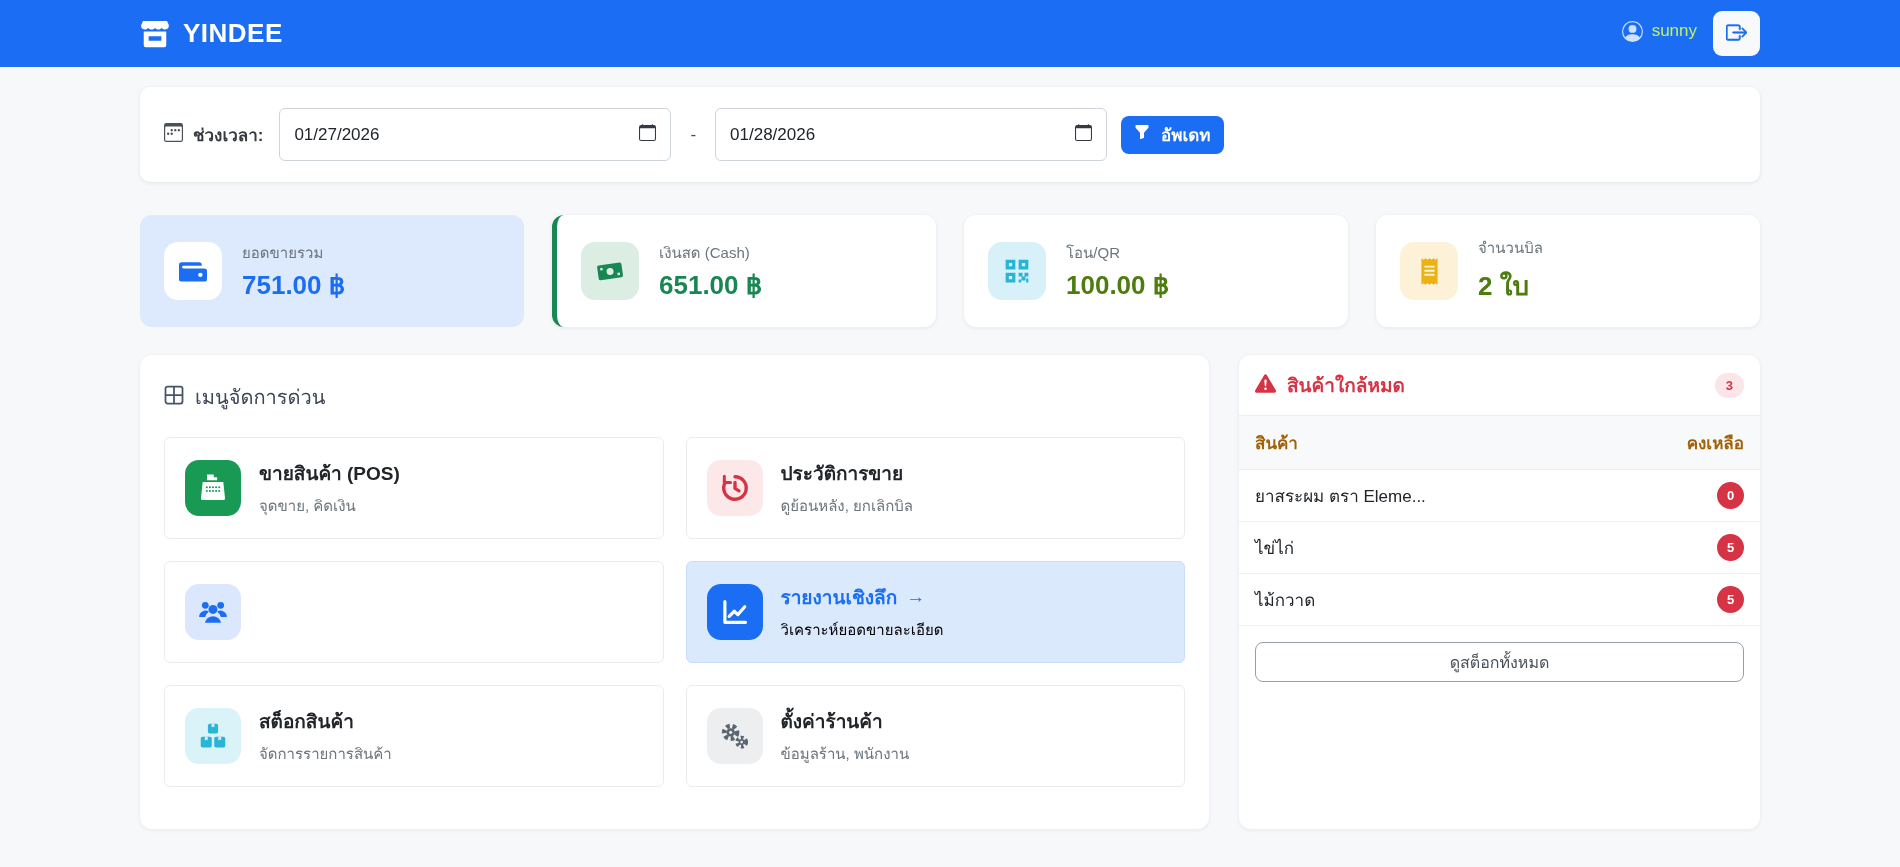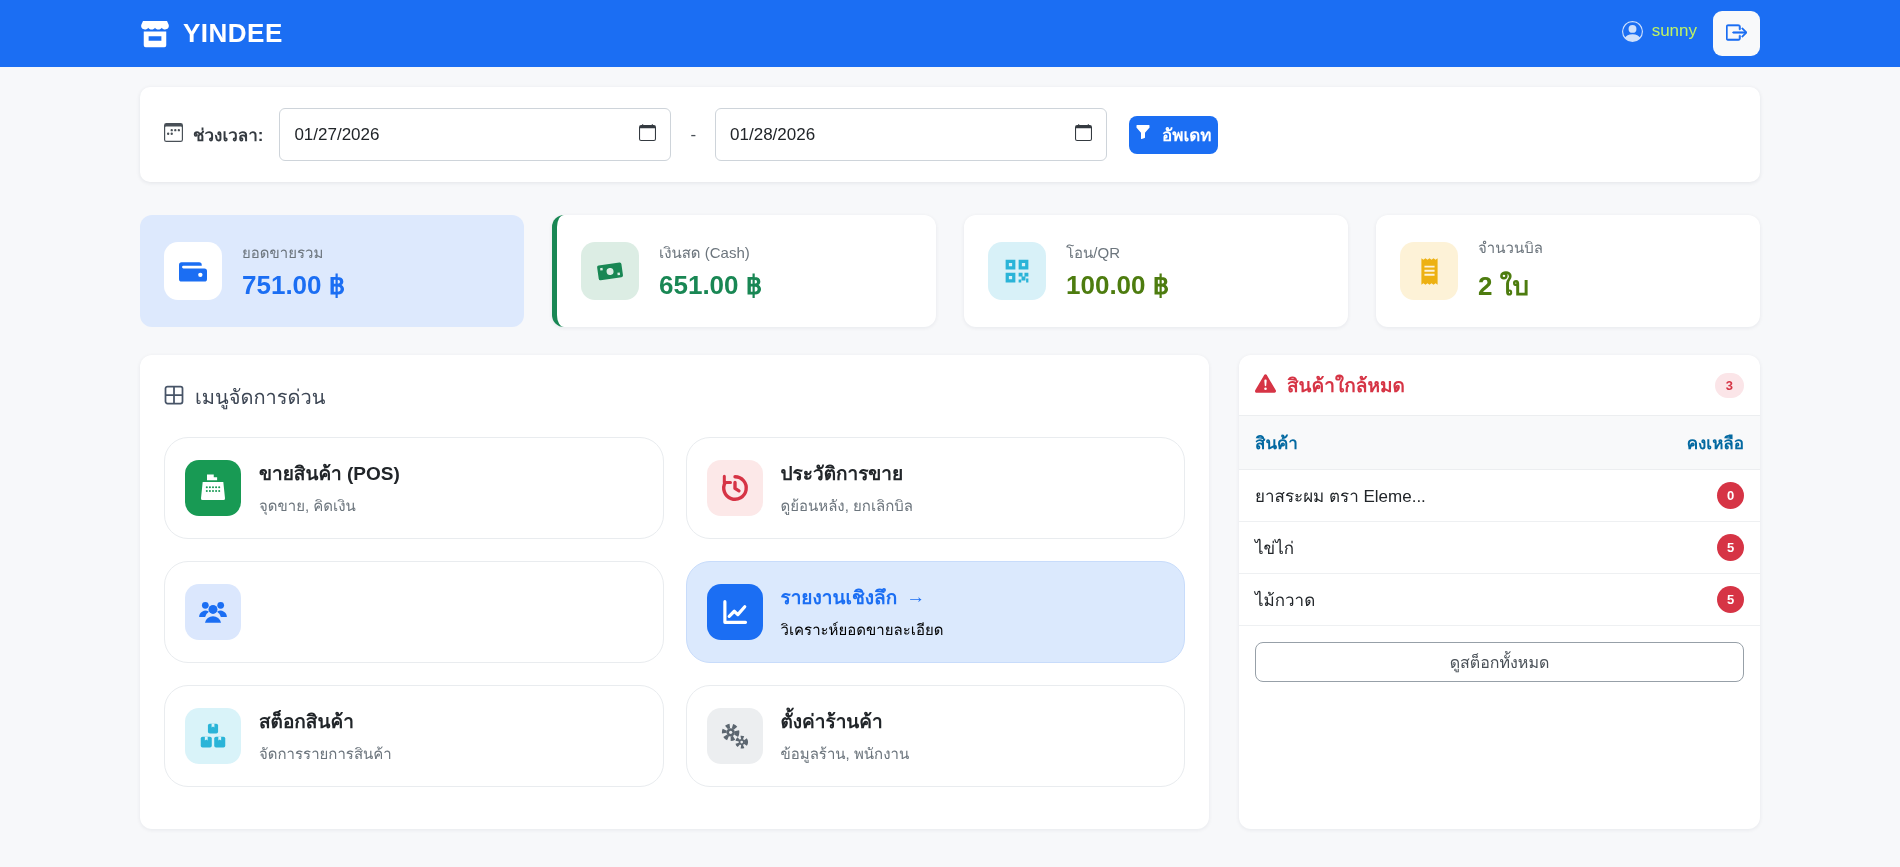"อัพเดท" .update-btn { margin-left: 10px -> 2px; padding: 0 6px -> 0 13px }
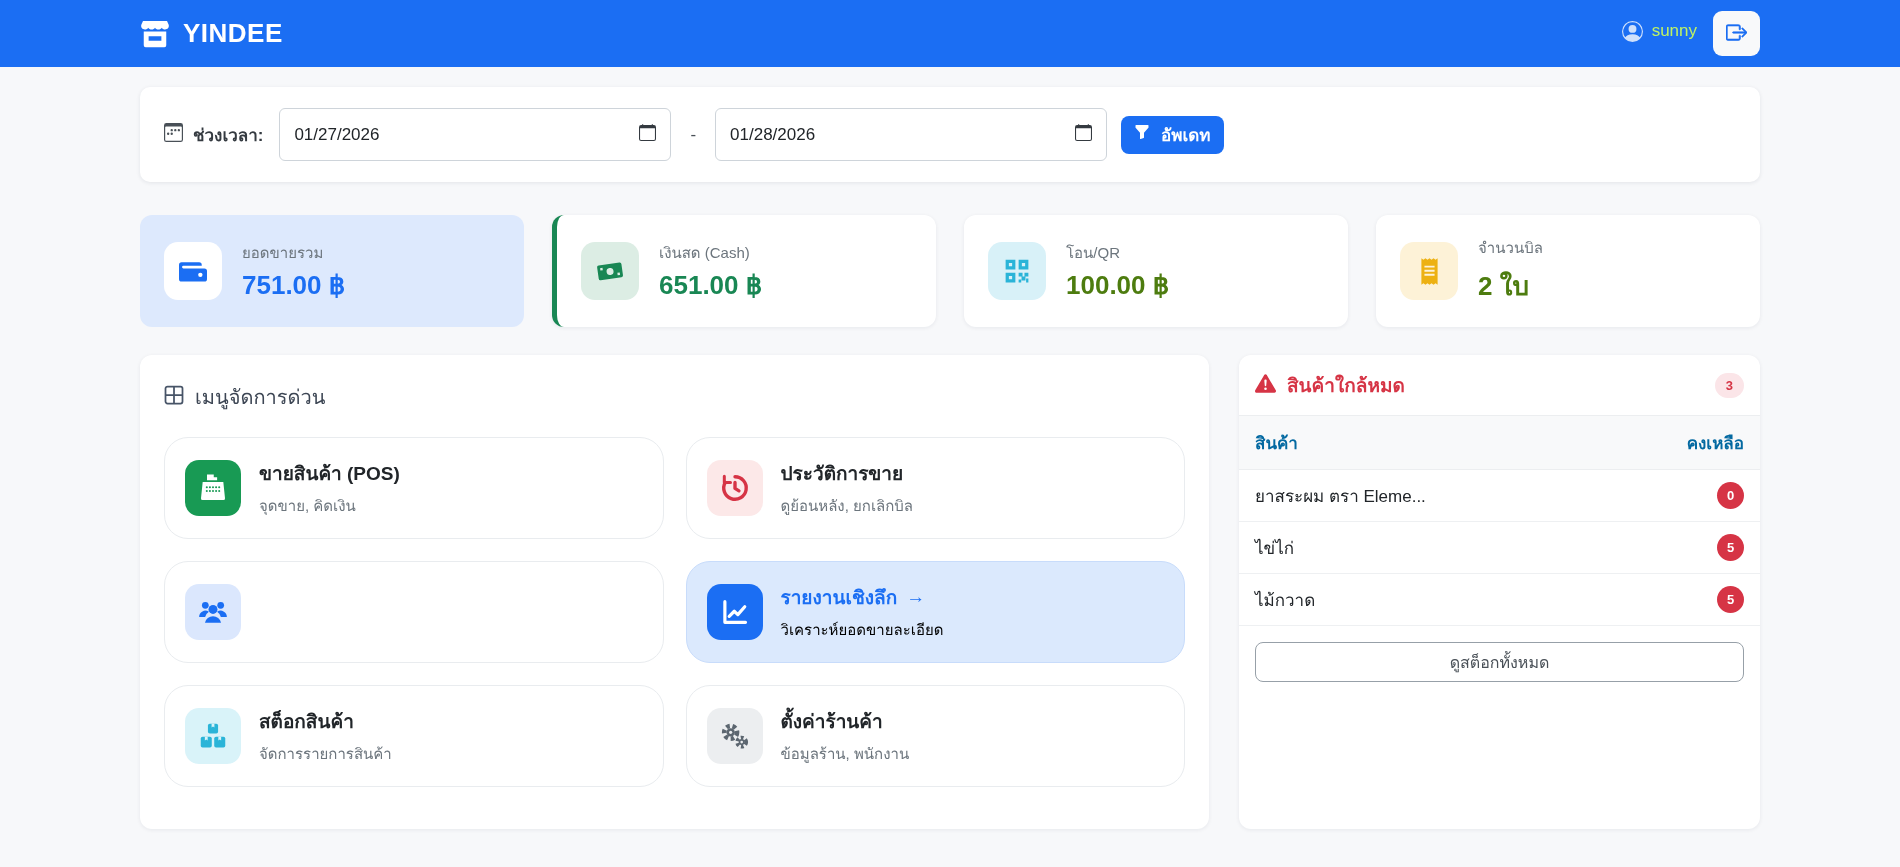"สินค้า" .stock-thead { color: #0369a1 -> #a16207 }
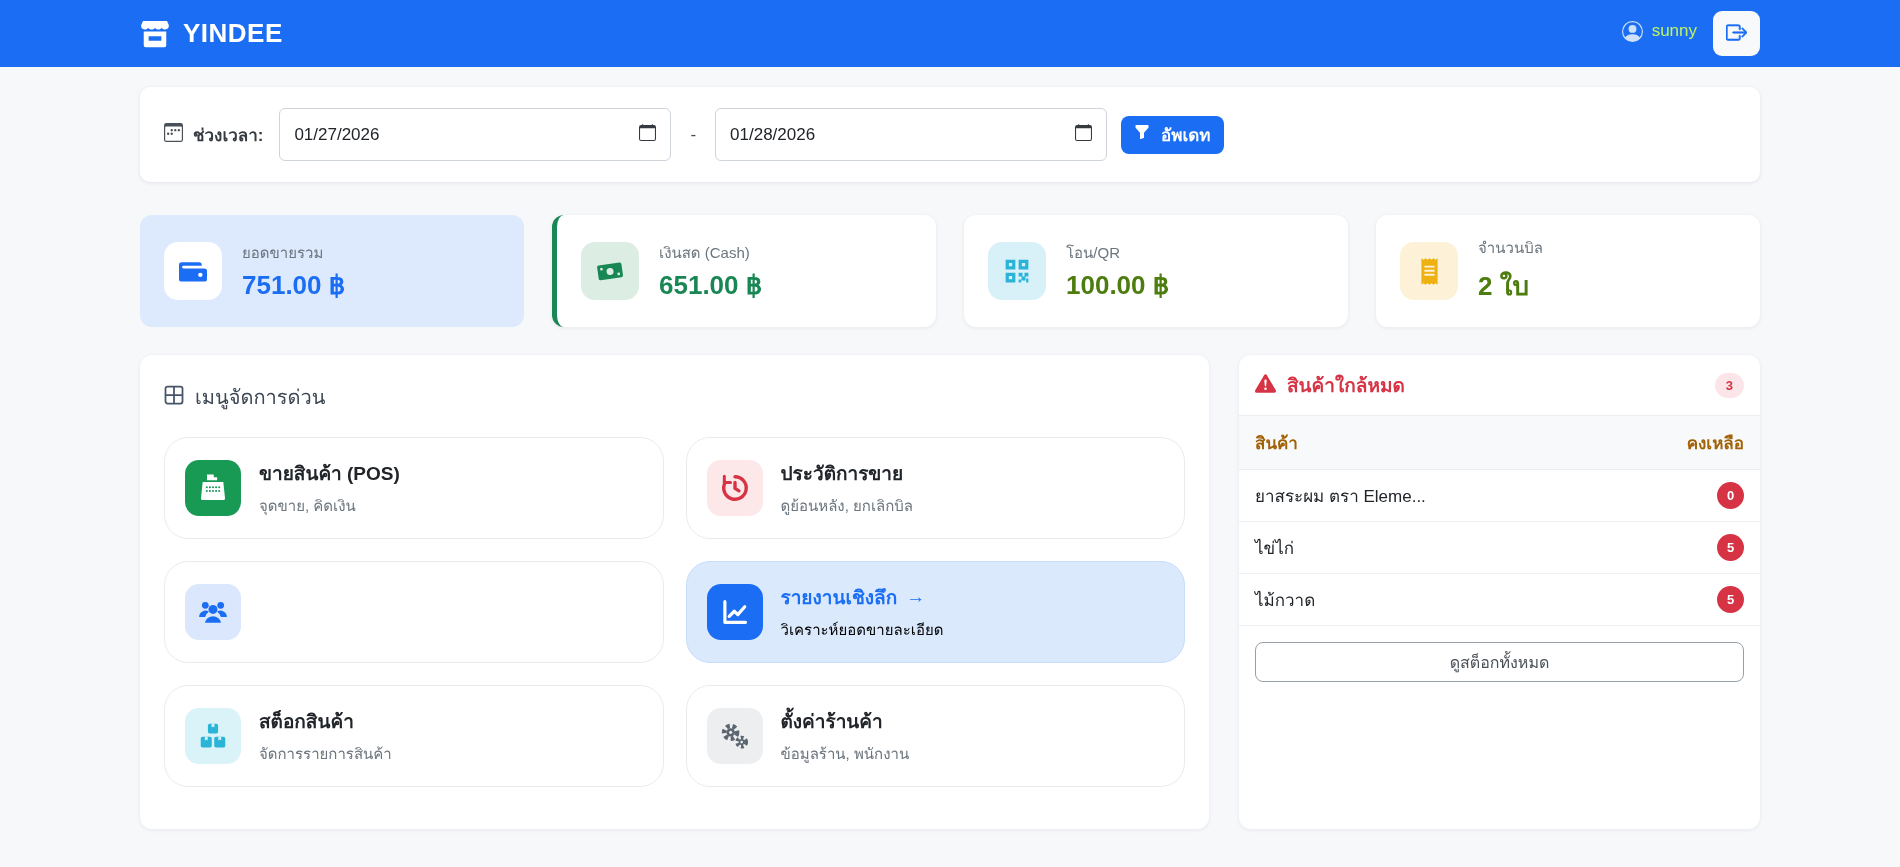"ขายสินค้า (POS)" .menu-item { border-radius: 24px -> 6px }
